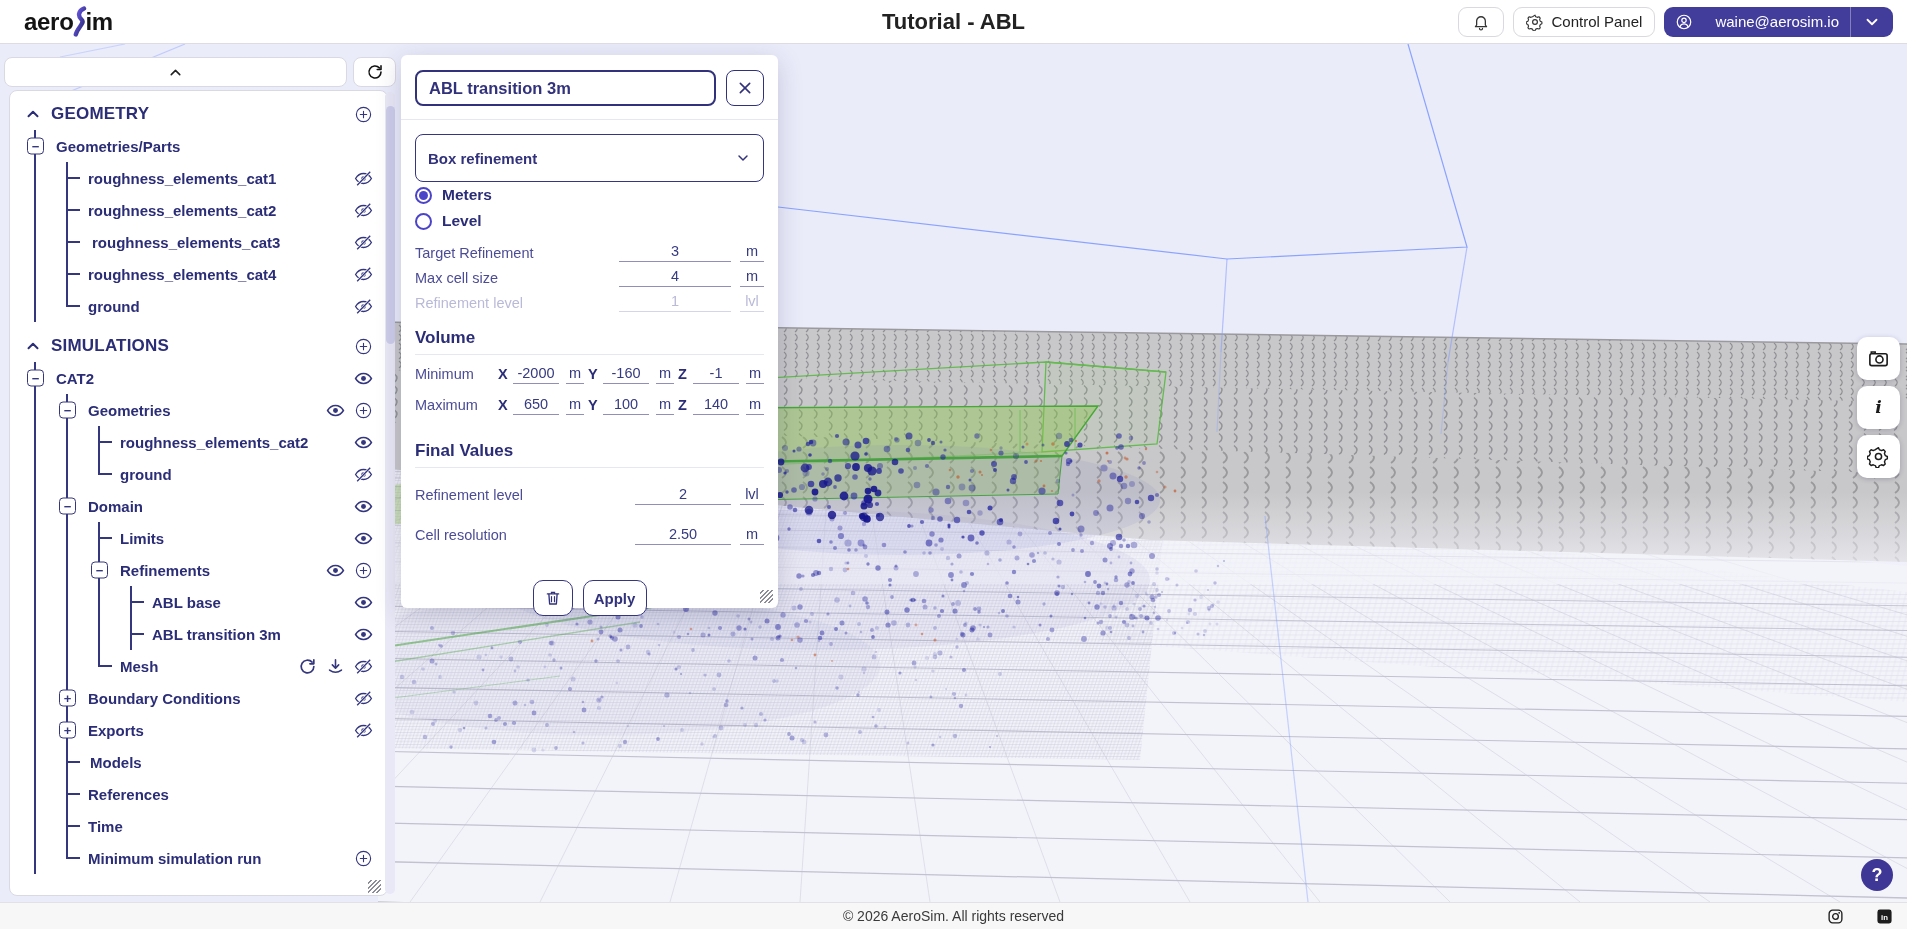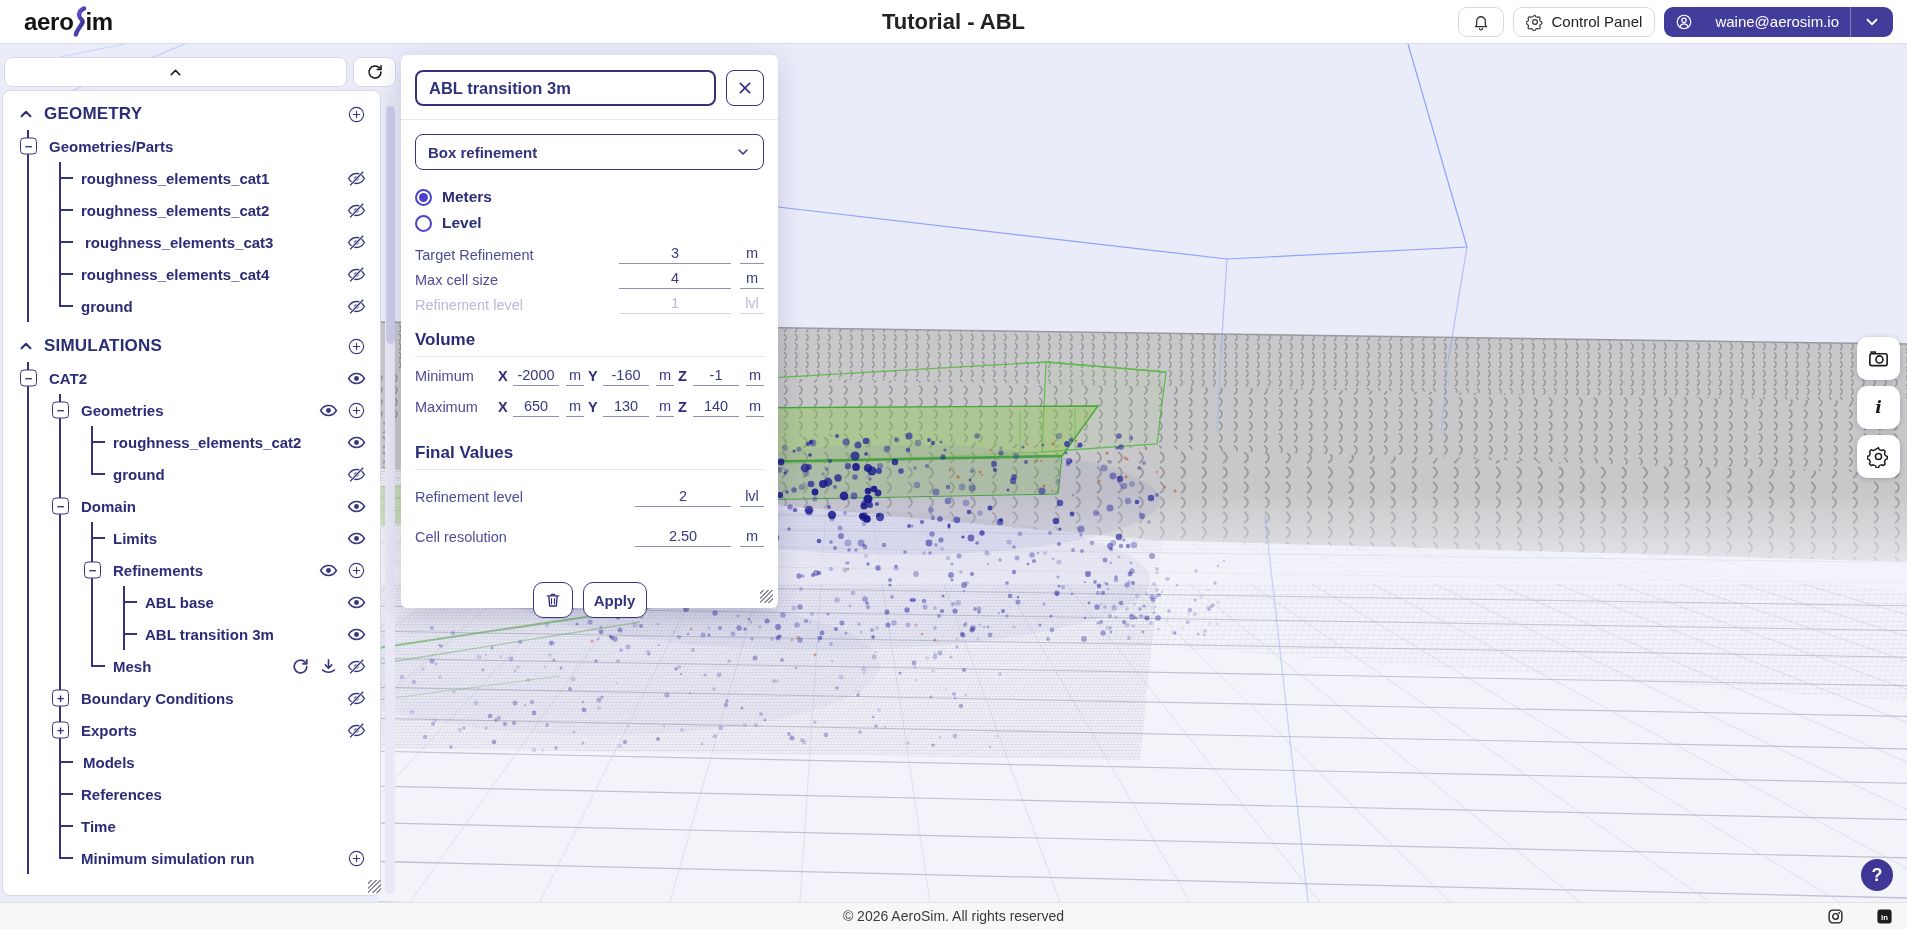"GEOMETRY" #tree-panel { left: 2px -> 9px }
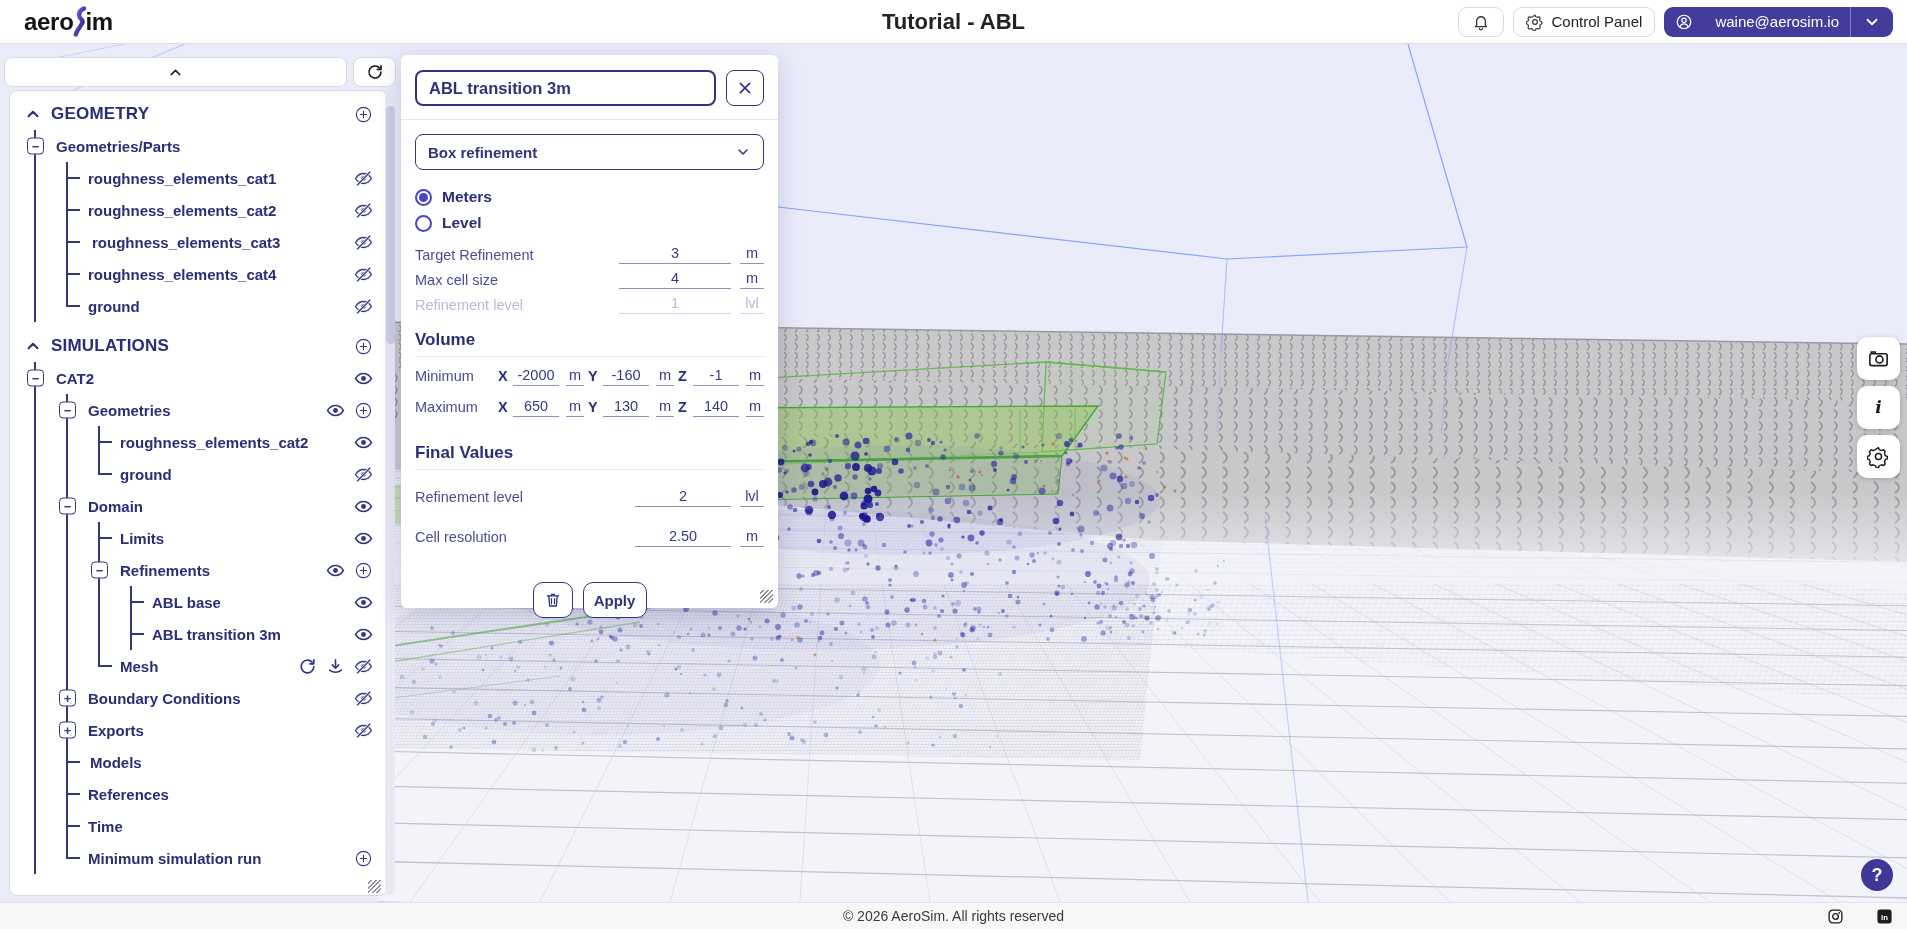"Box refinement" #type-select { height: 36px -> 48px; margin-bottom: 14px -> none }
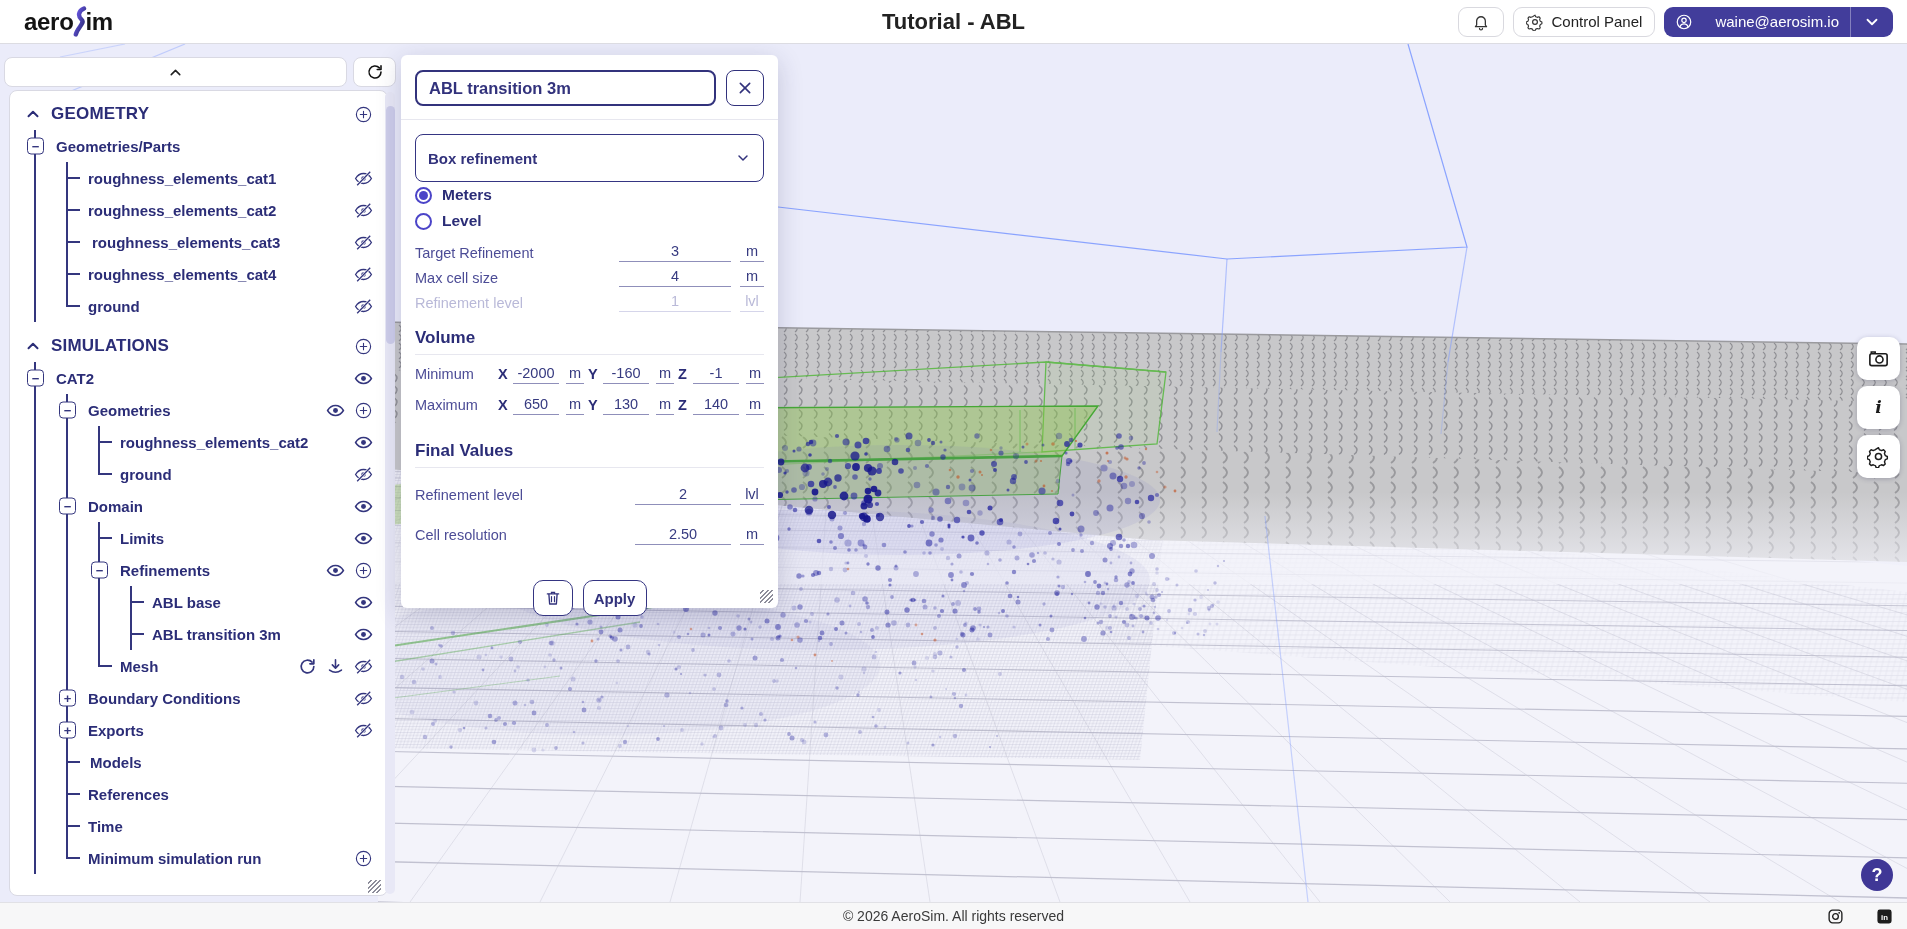"130" span.vval { text: 130 -> 100 }
